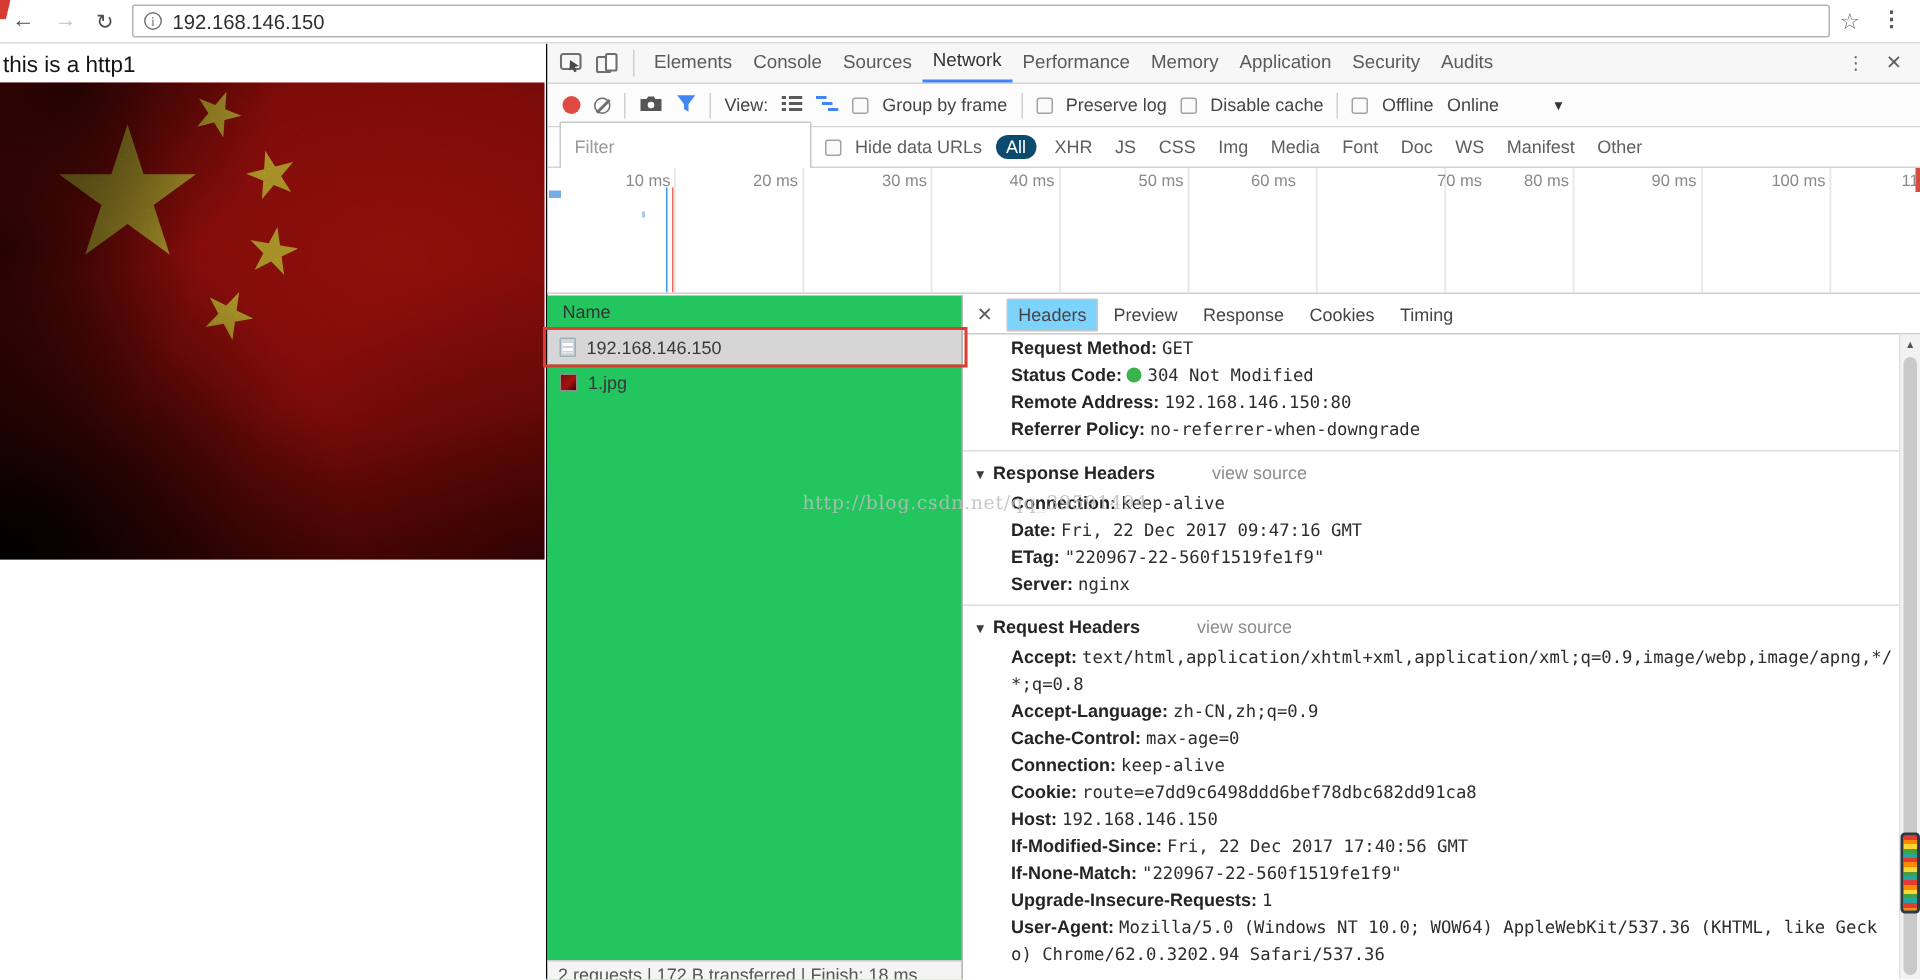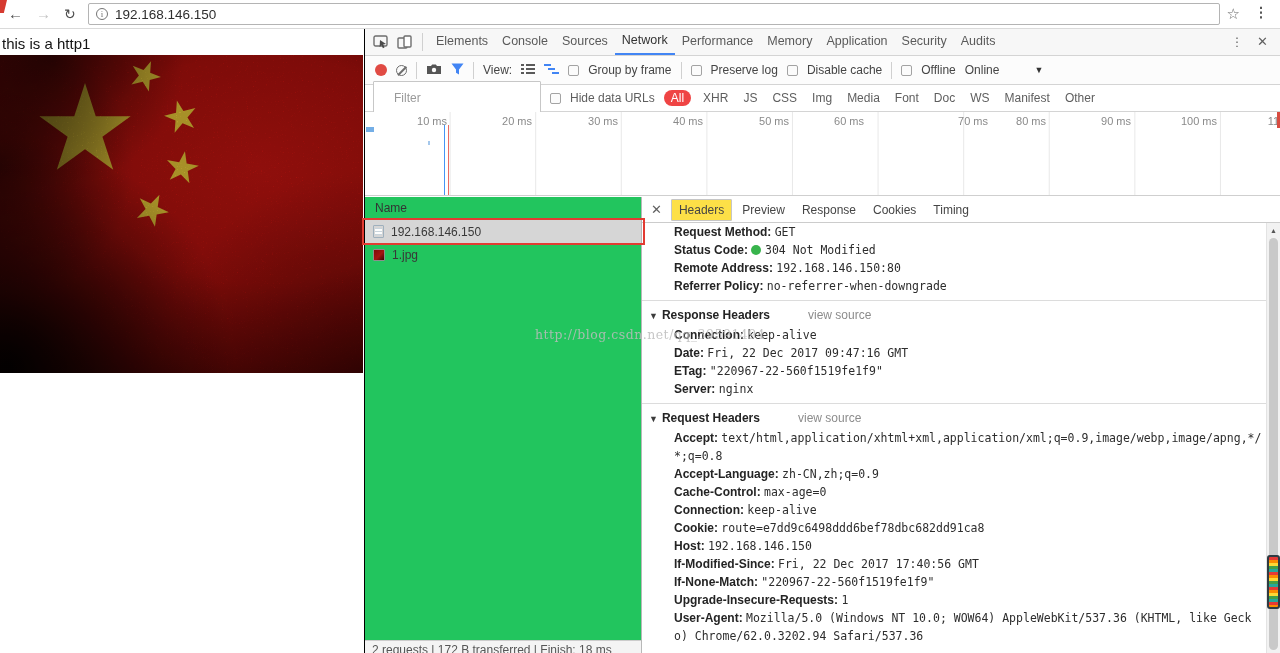"Filter" .filter-input { padding: 0 20px -> 0 9px }
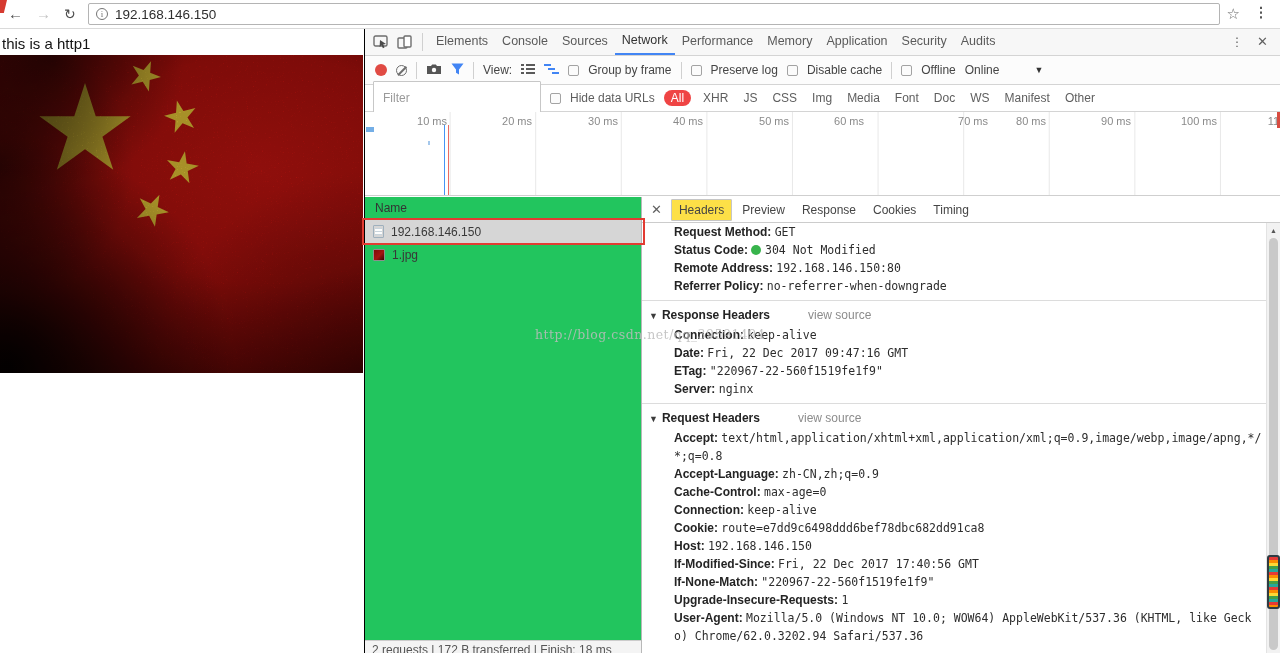"All" .pill.all { background: #ef4444 -> #0c4a6e }
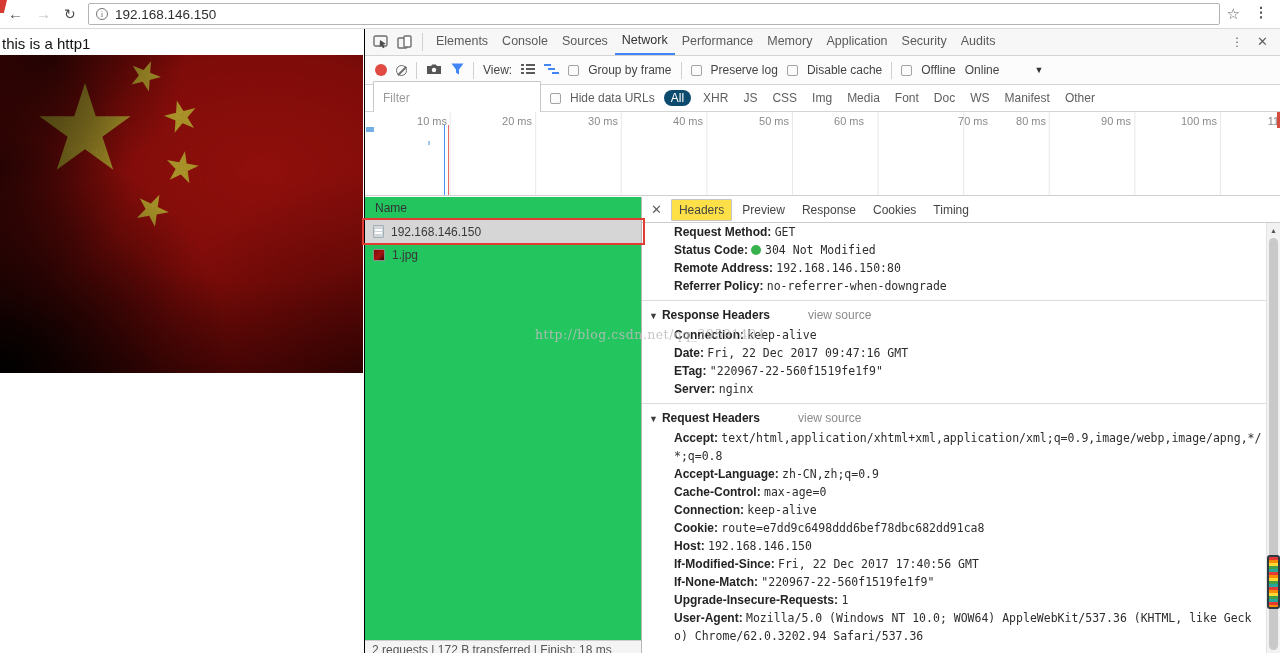"Headers" .det-tab.active { background: #fde047 -> #7dd3fc }
